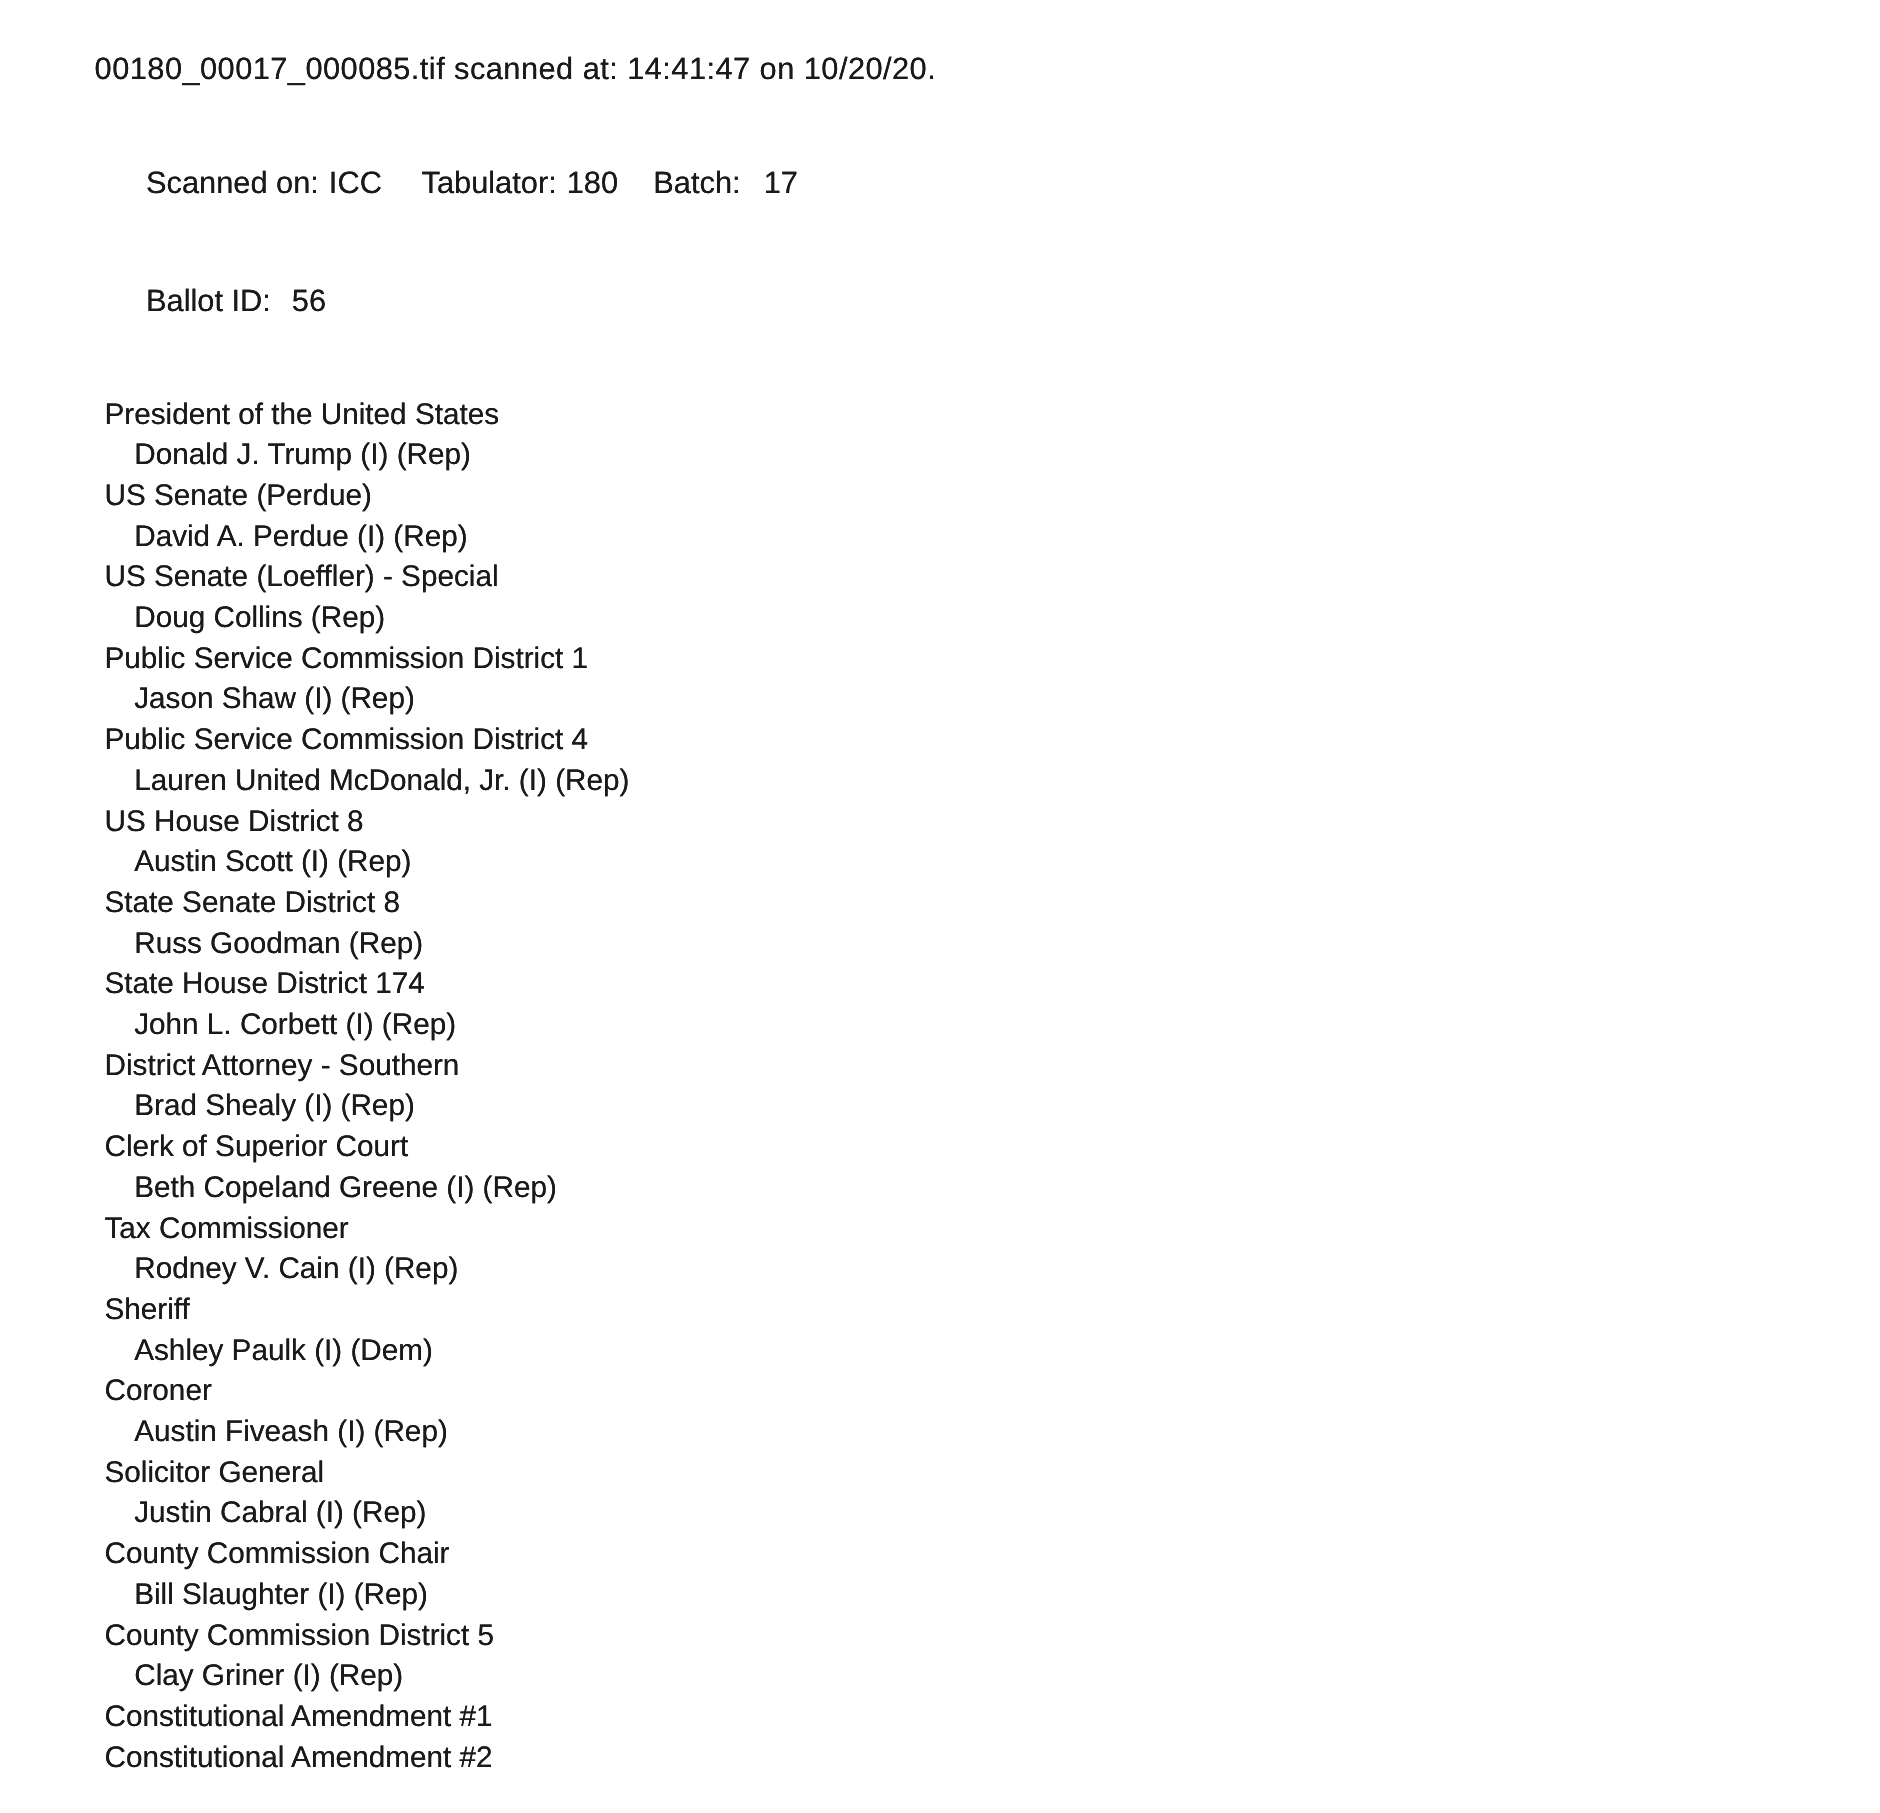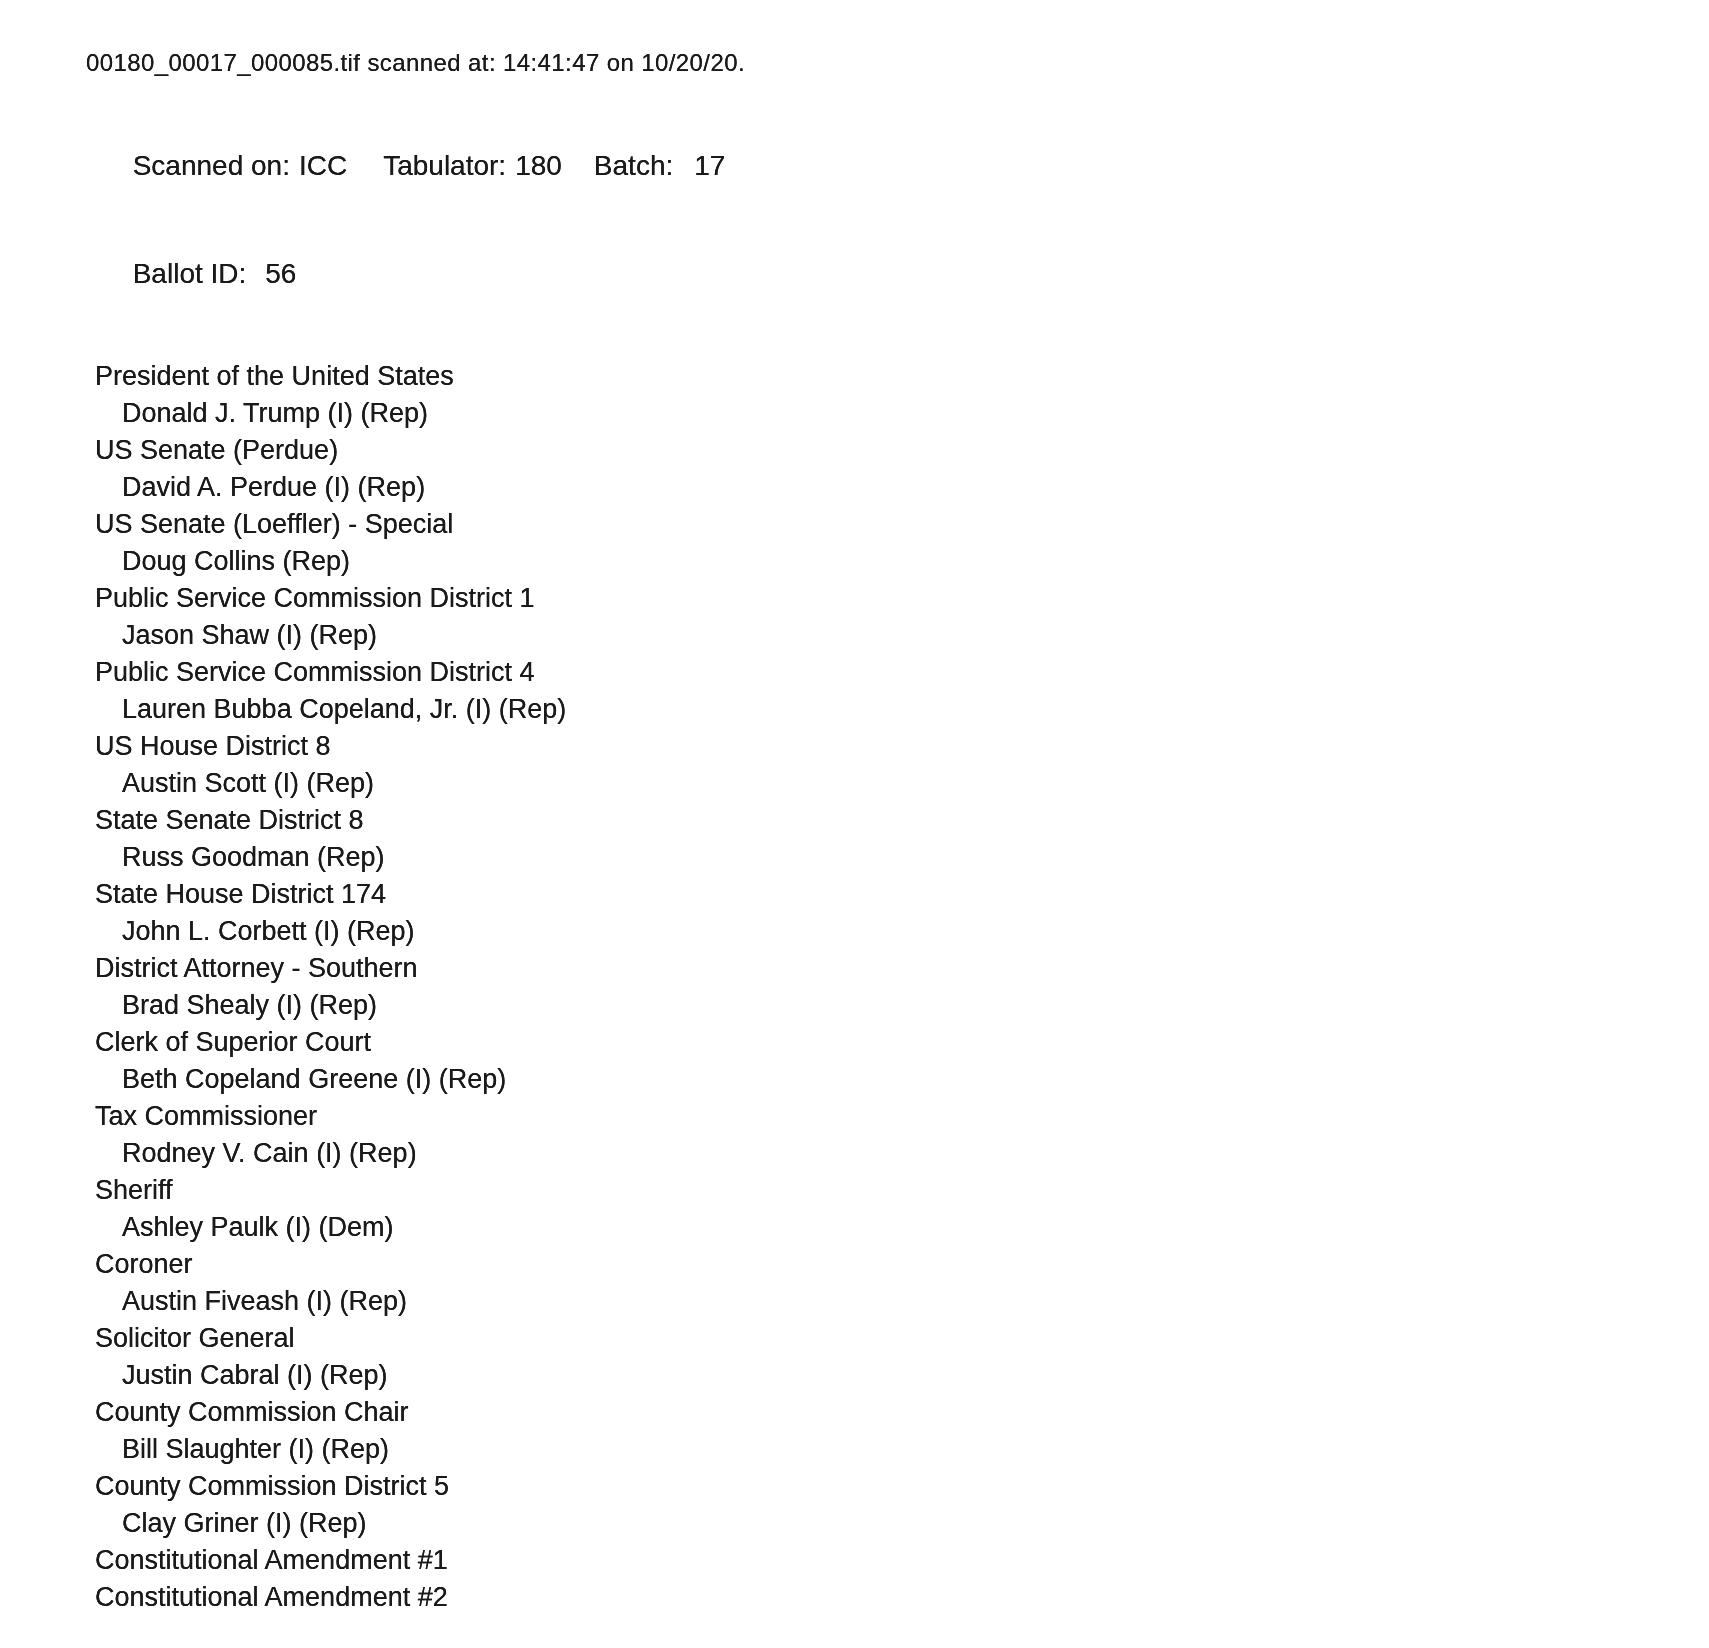"00180_00017_000085.tif scanned at:" .scan-line { font-size: 24px -> 28px }
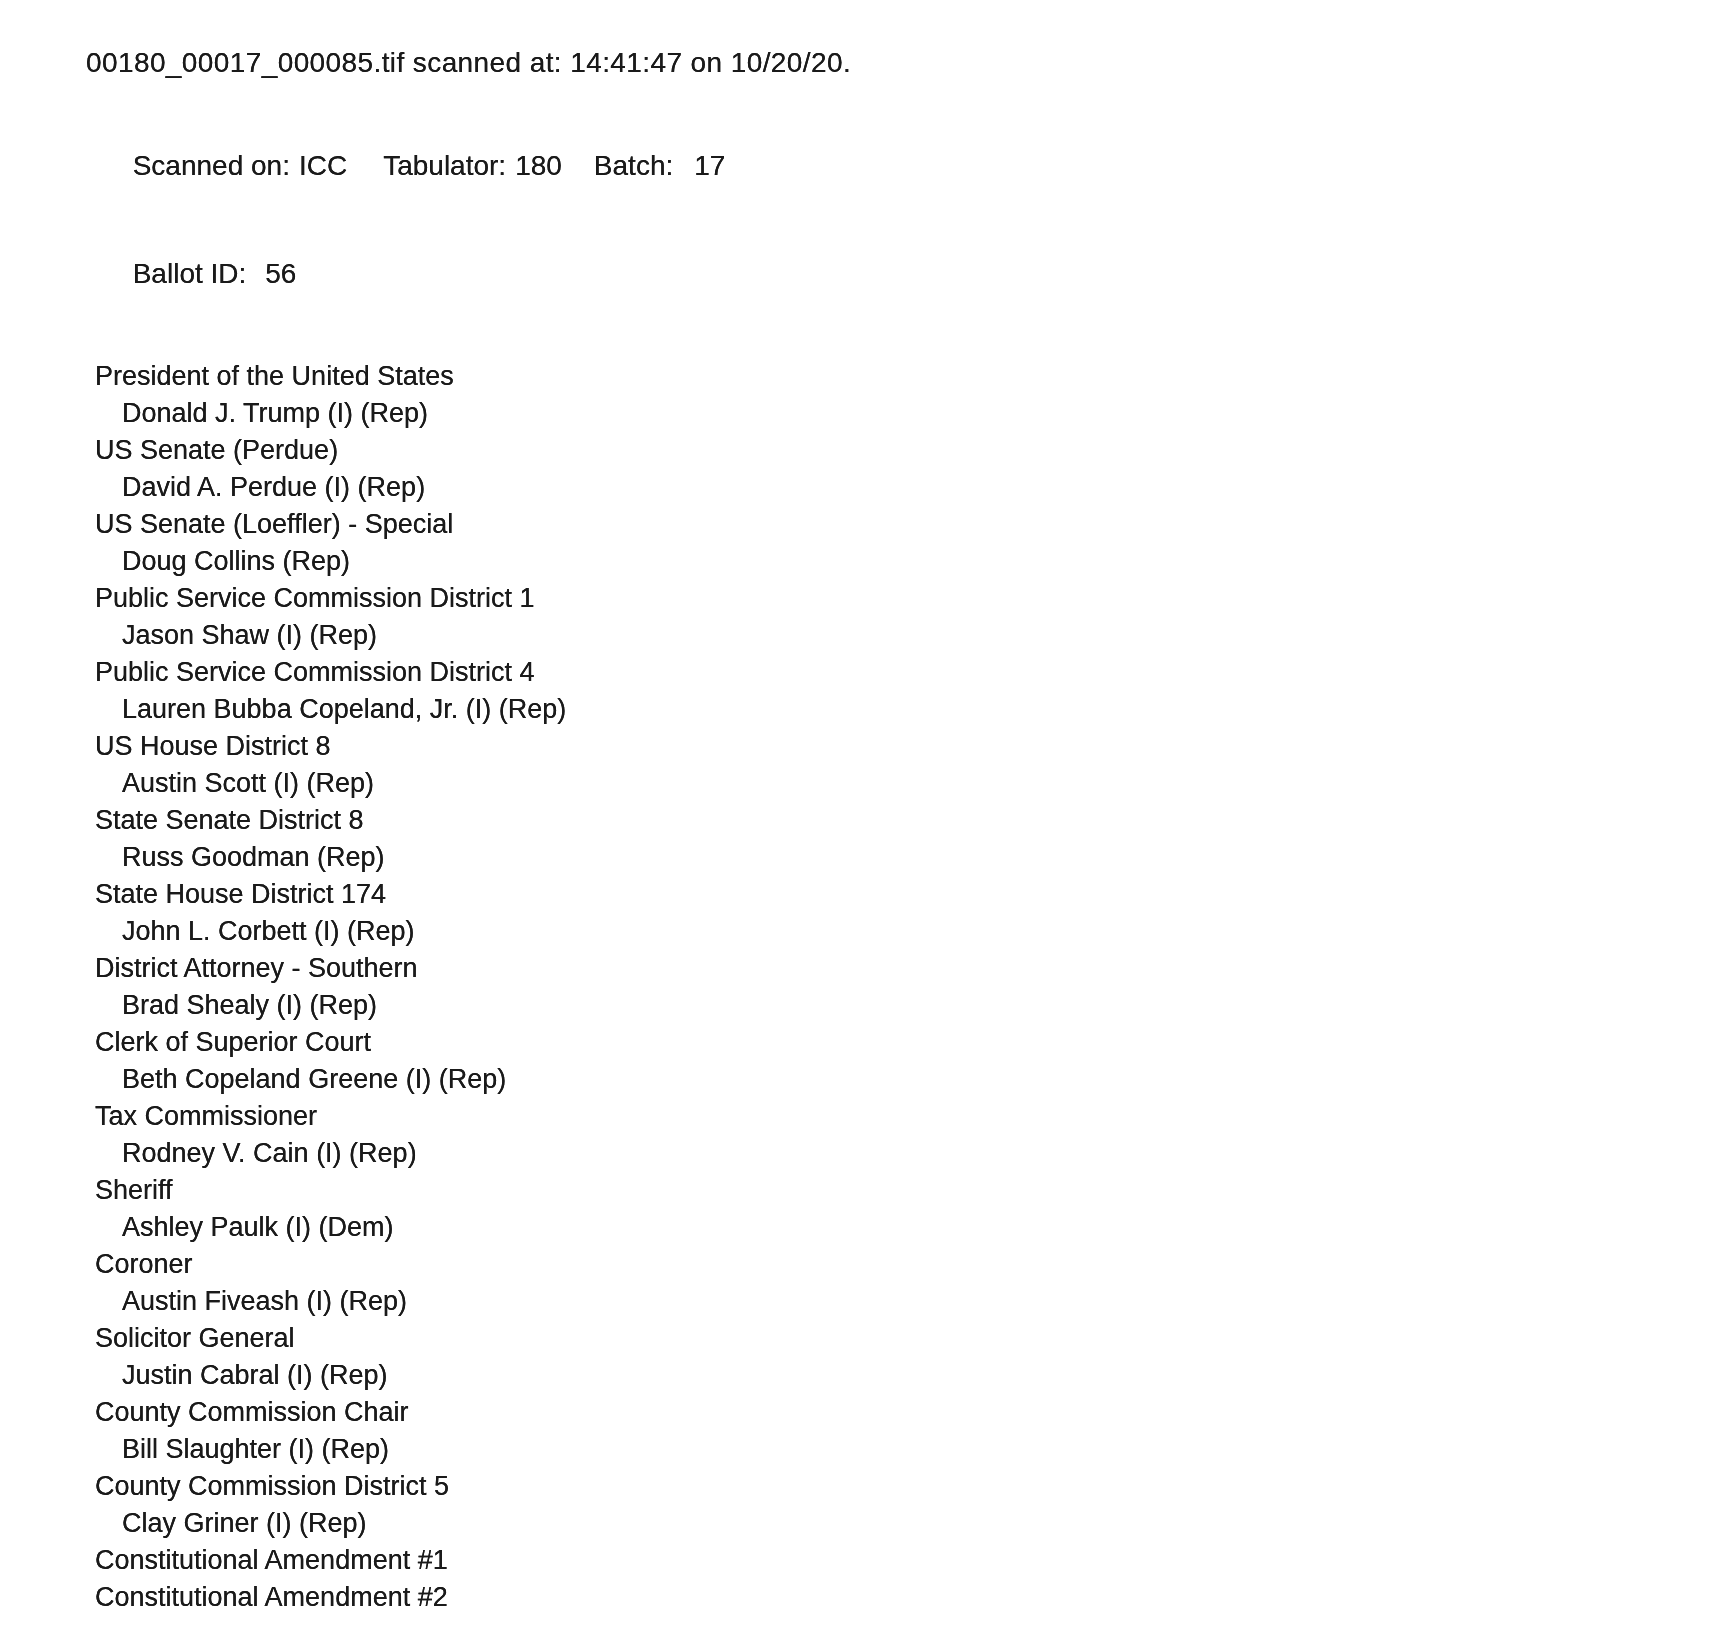"Lauren Bubba Copeland, Jr. (I)" div.contest-selection { text: Bubba Copeland -> United McDonald }
